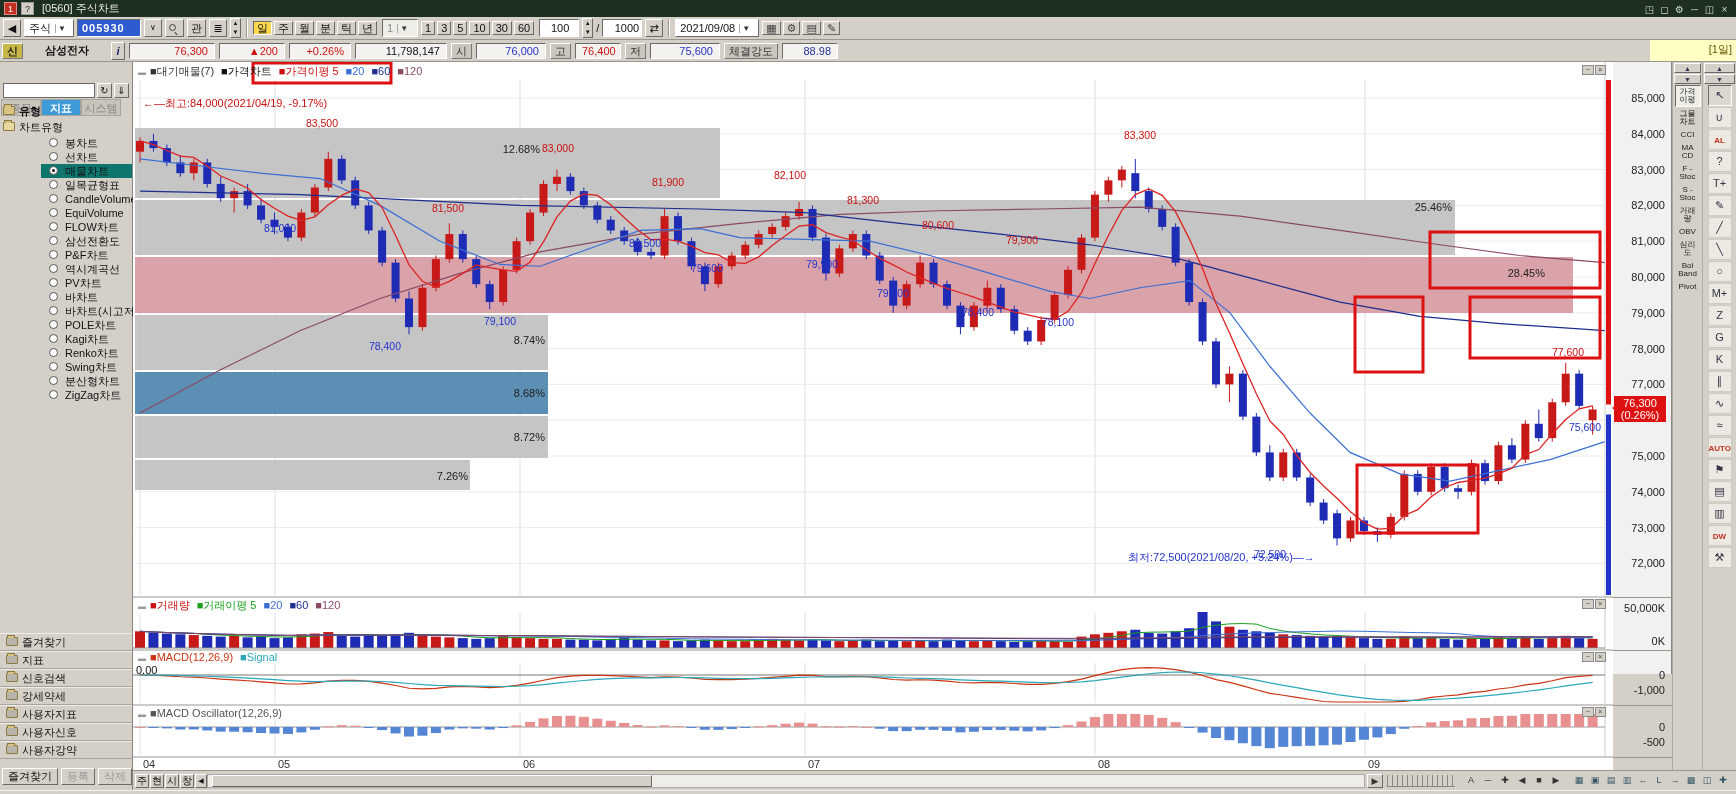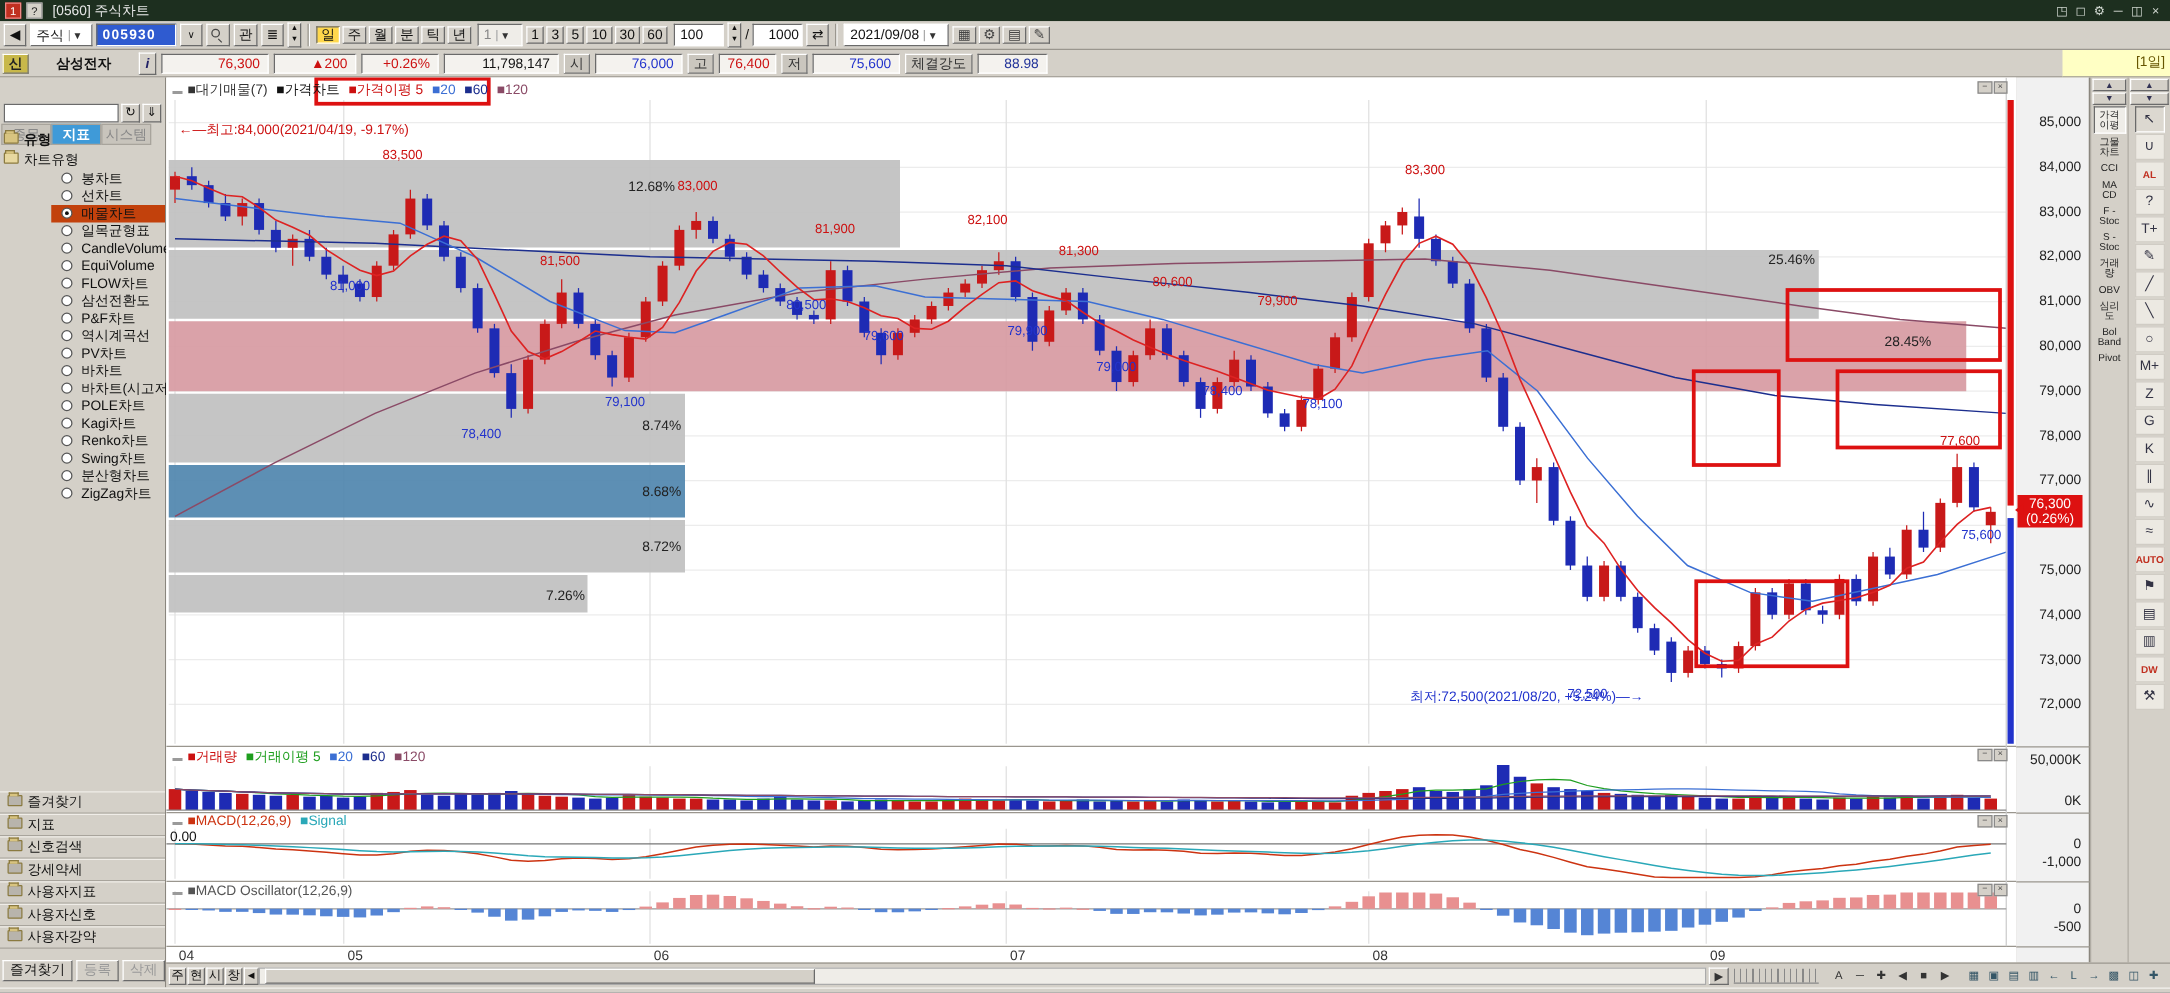"100" span { text-align: left -> center }
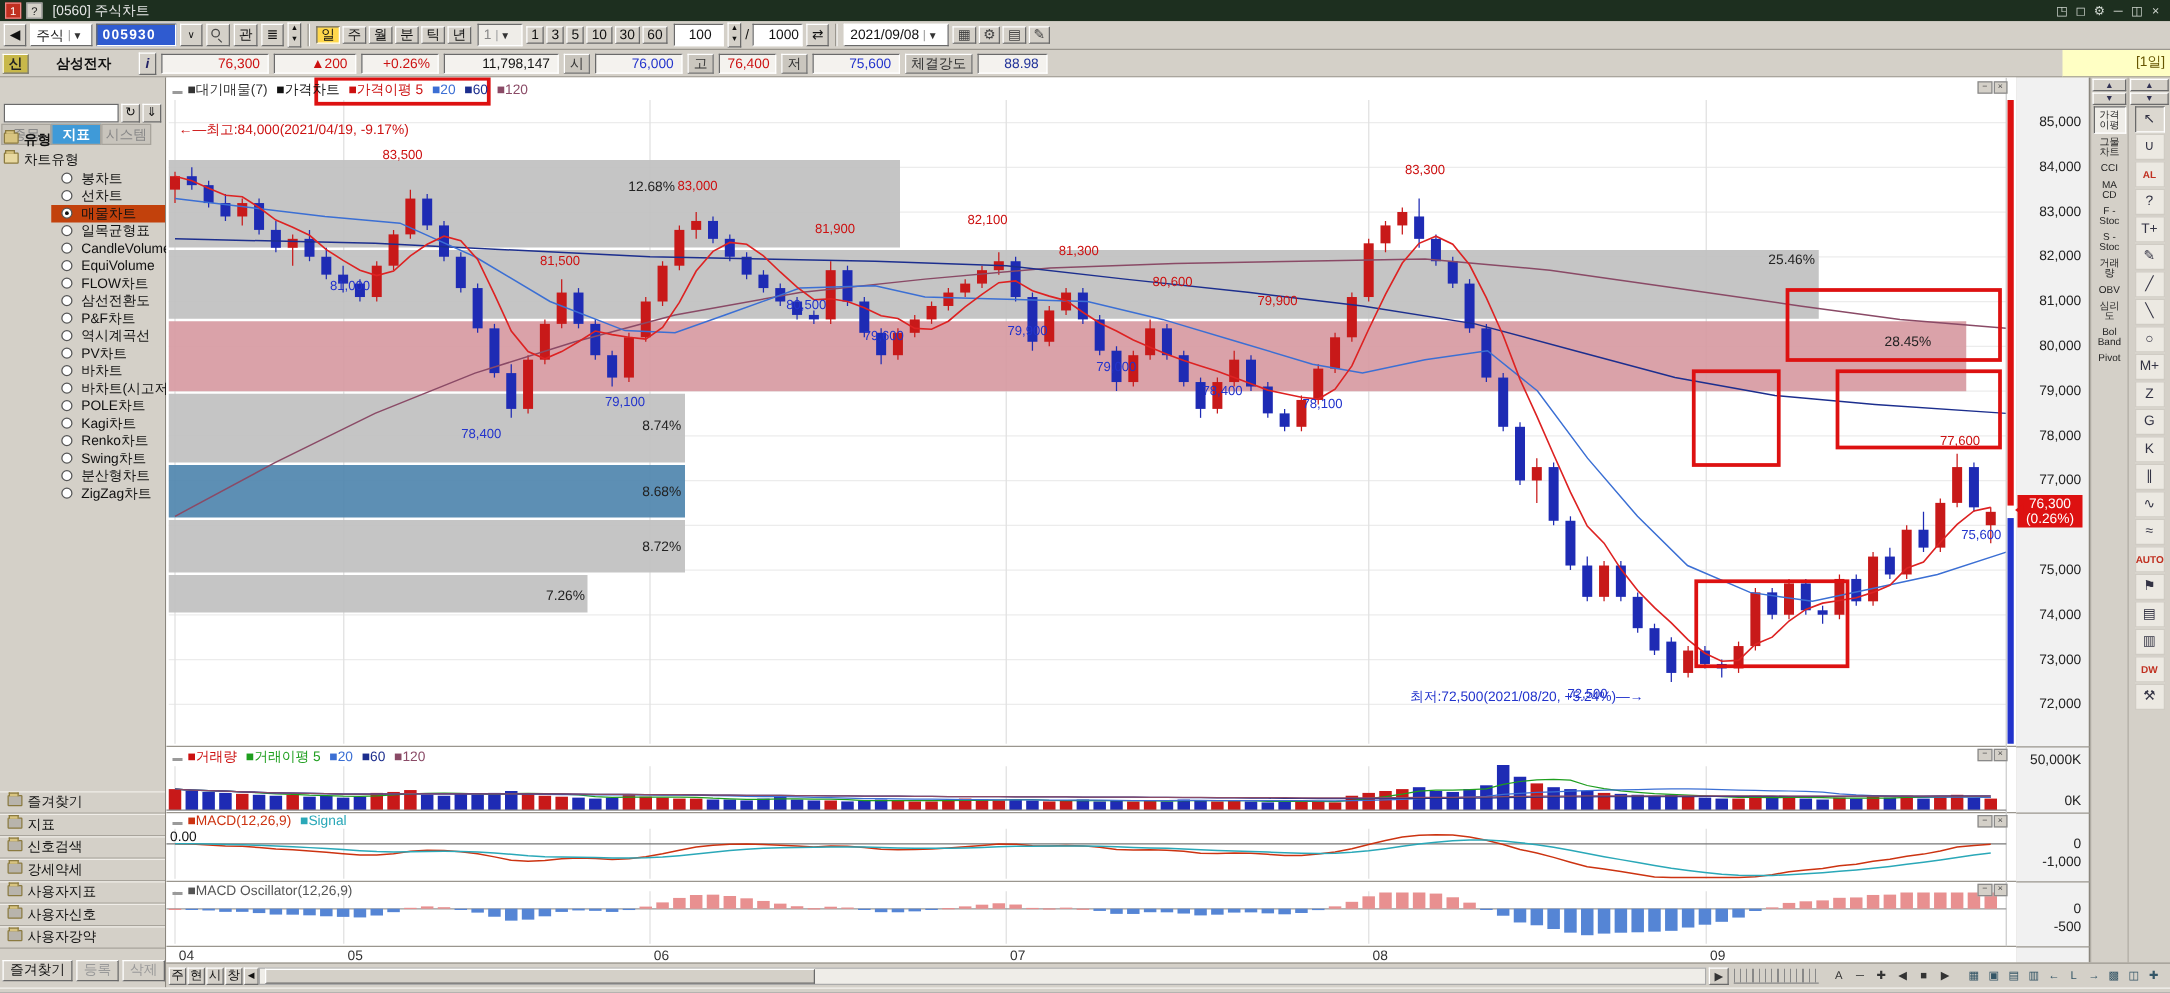"85,000" #axiscol { height: 708px -> 612px }
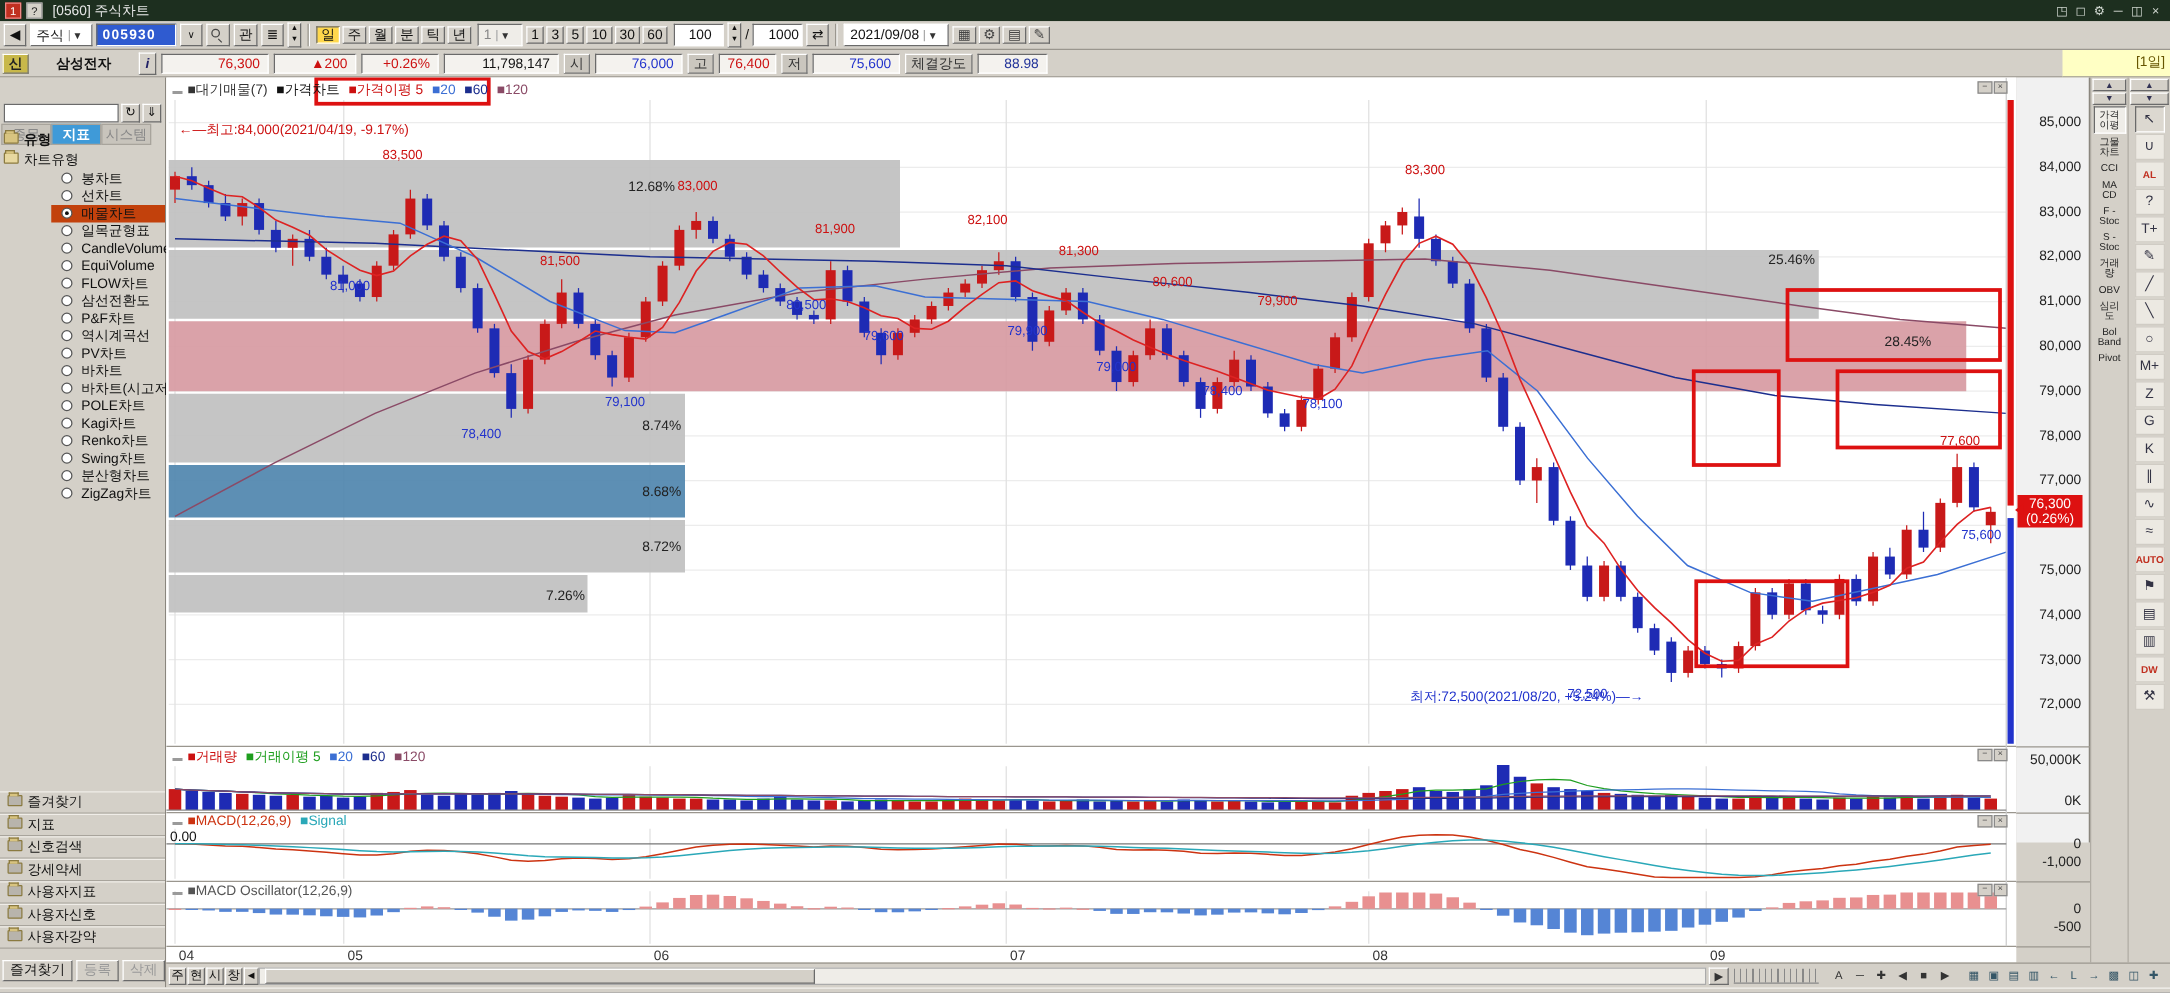"매물차트" .treeitem.sel { background: #c2410c -> #0f766e }
